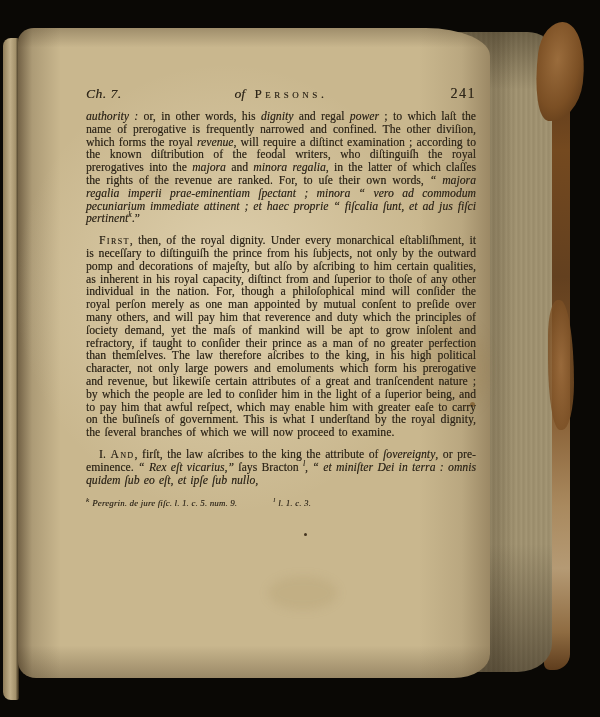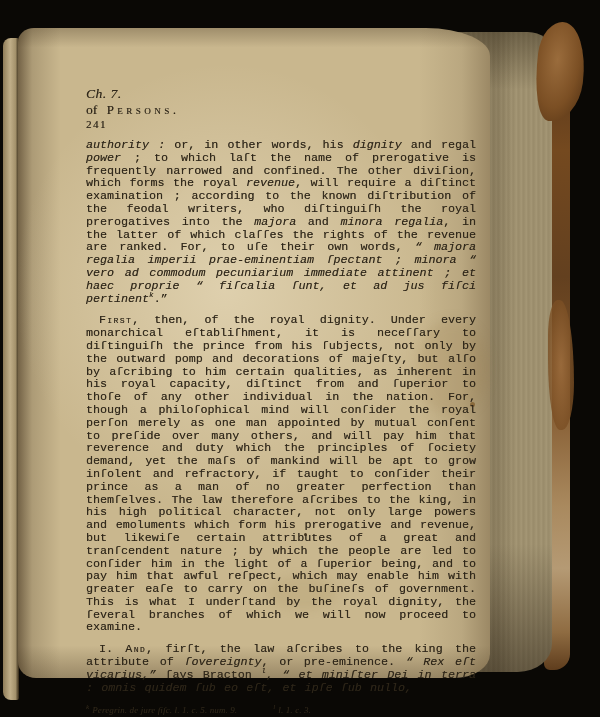"Ch. 7." .header-row { flex-direction: column -> none }
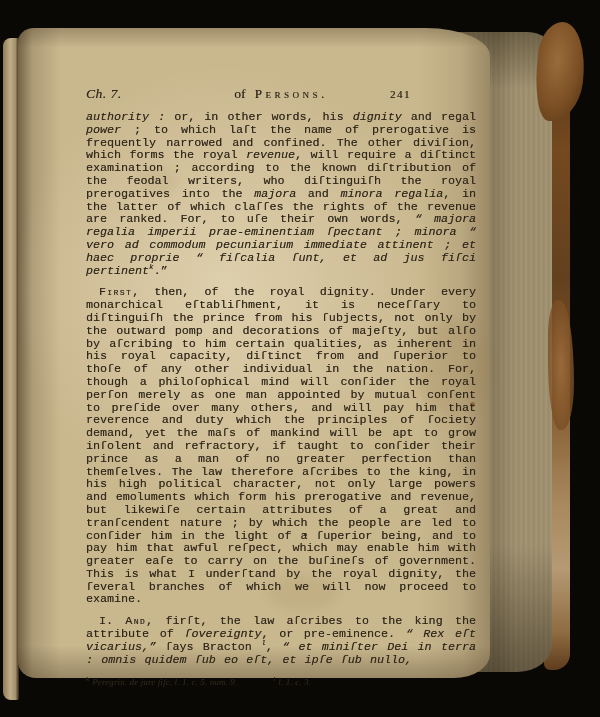"of" .hdr-of { font-style: none -> italic }
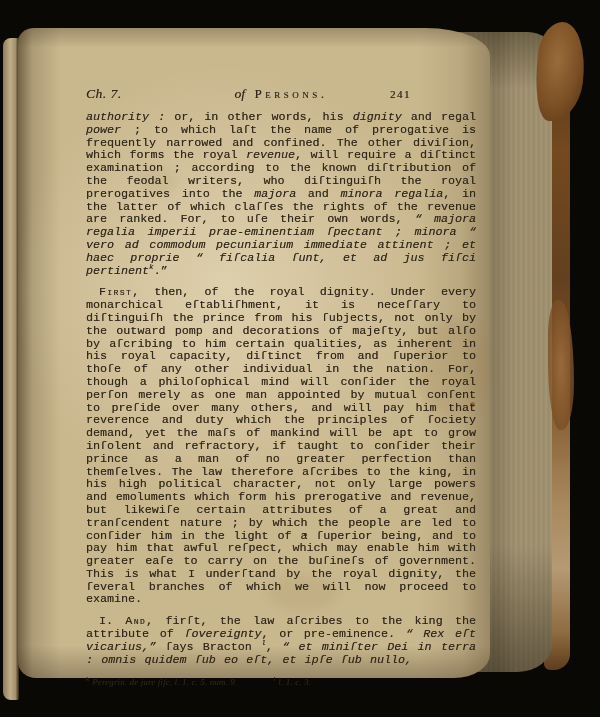"241" .hdr-page { font-size: 11px -> 14px; text-align: none -> right }
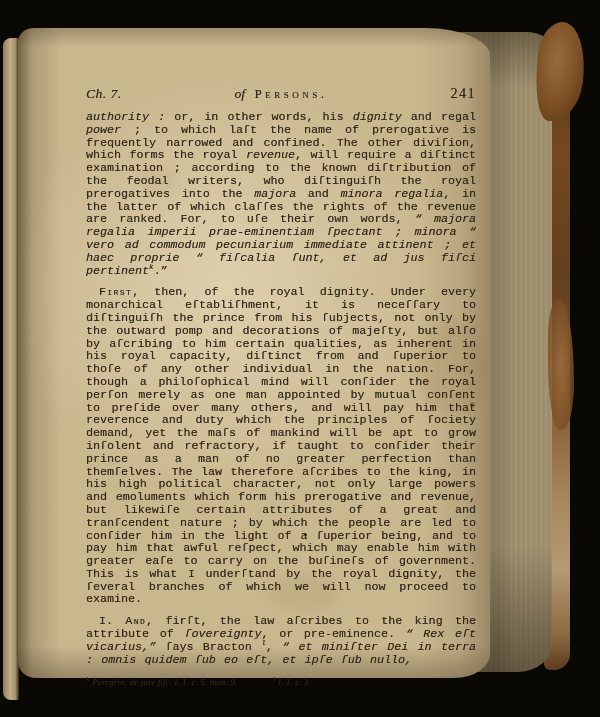"authority : or, in other" .para { font-family: Liberation Mono, monospace -> none }
